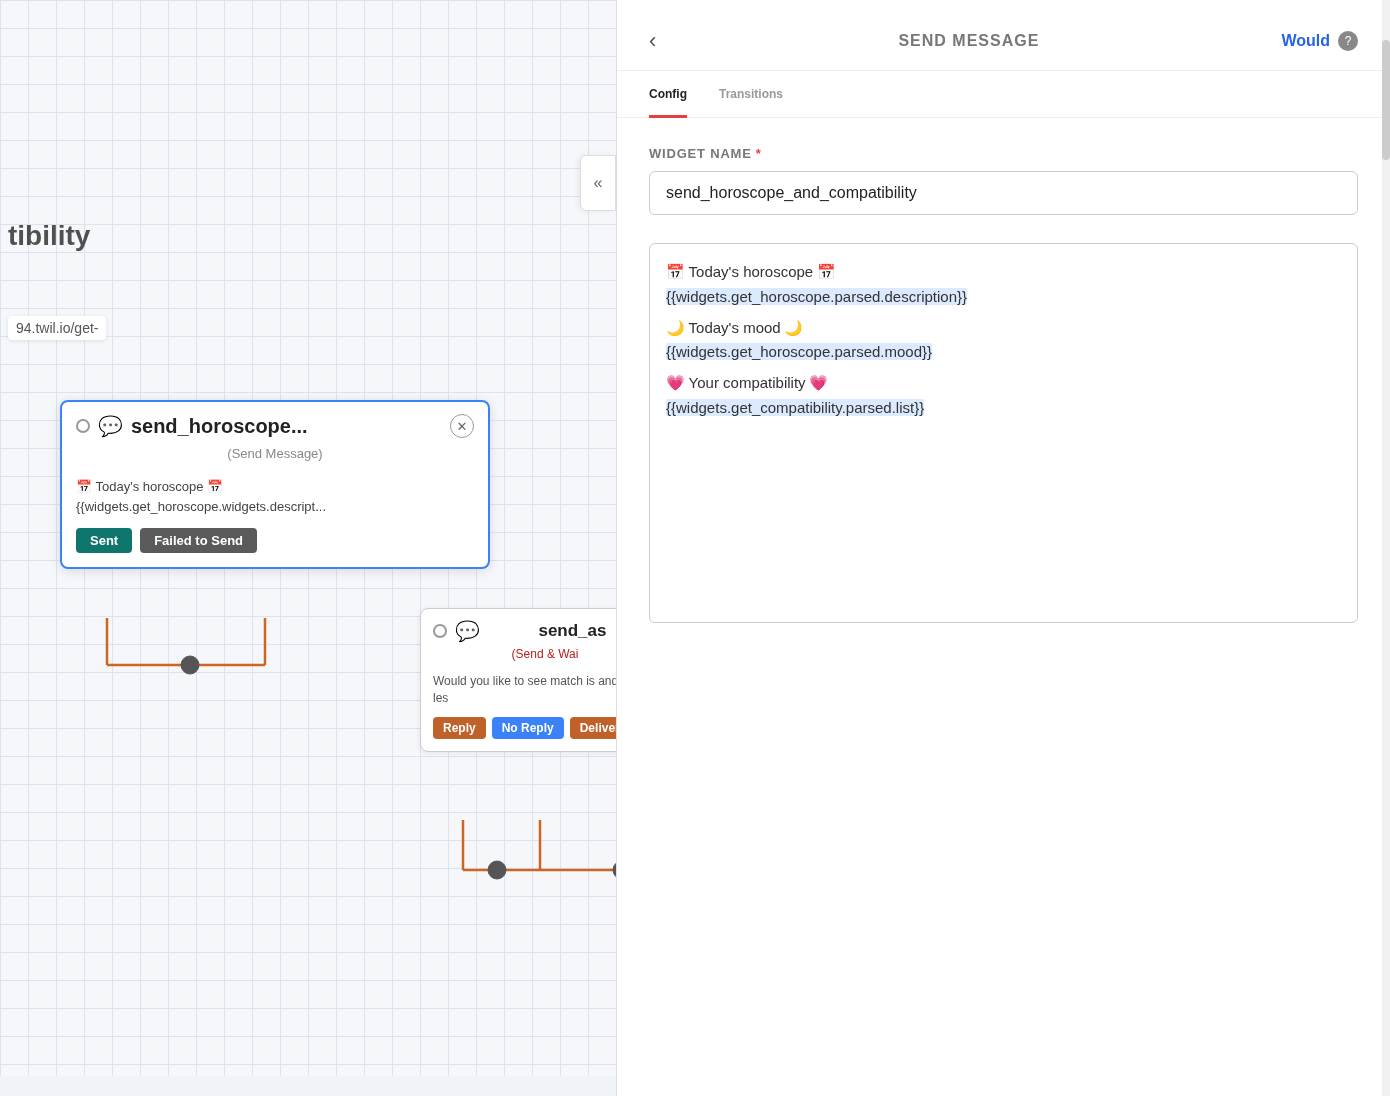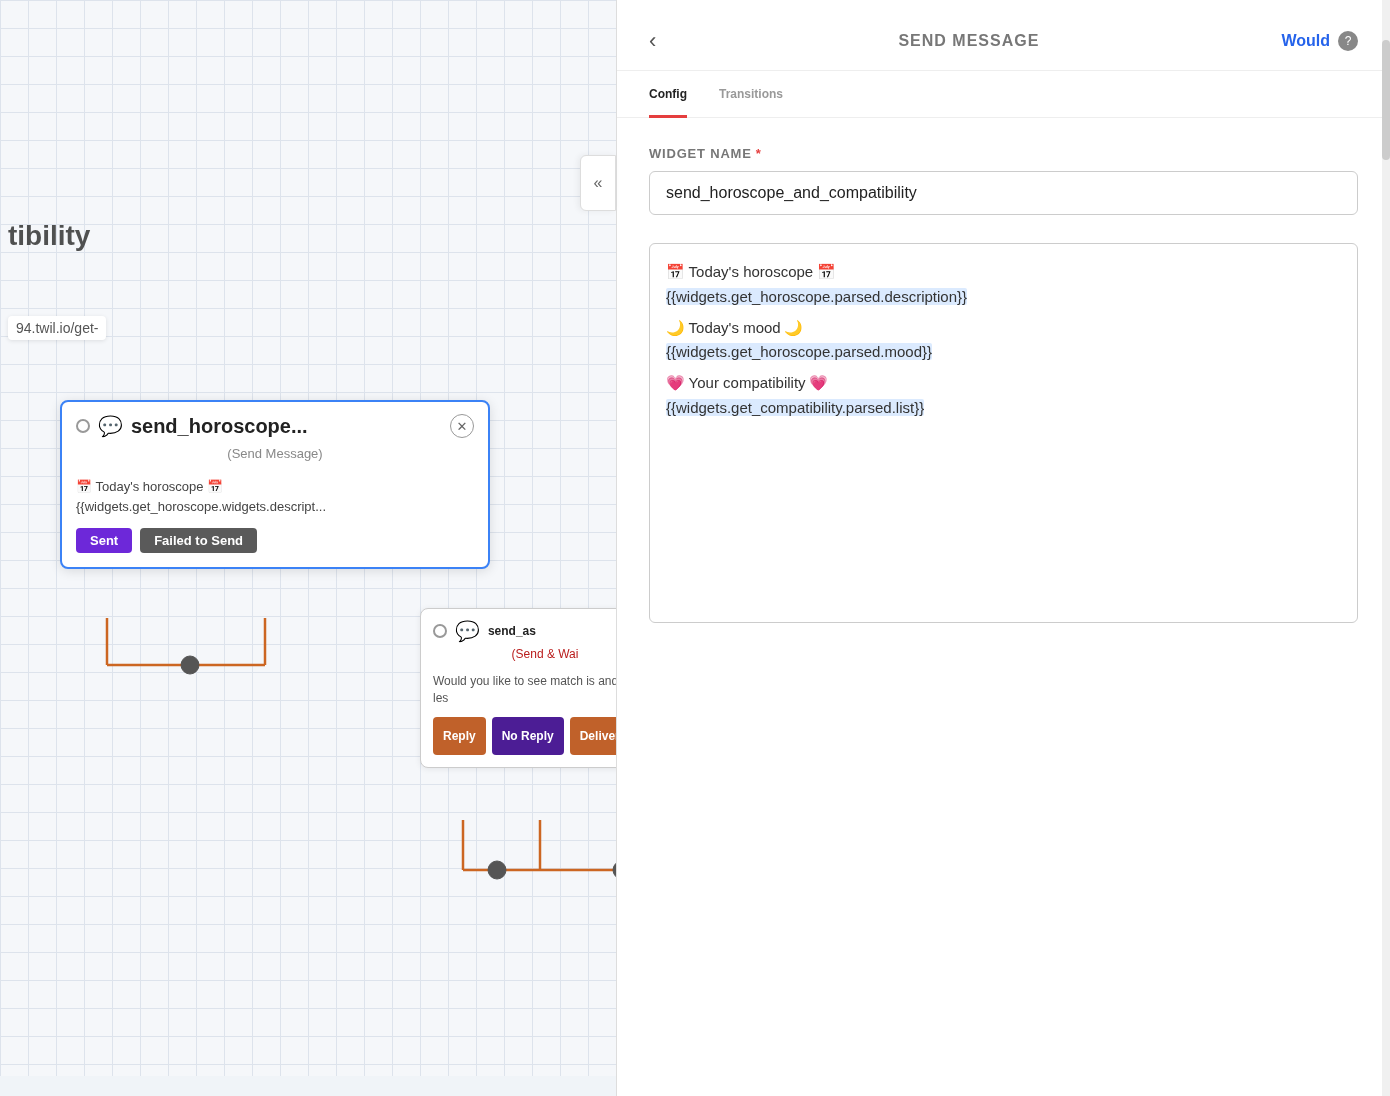"Sent" .btn-sent { background: #6d28d9 -> #0f766e }
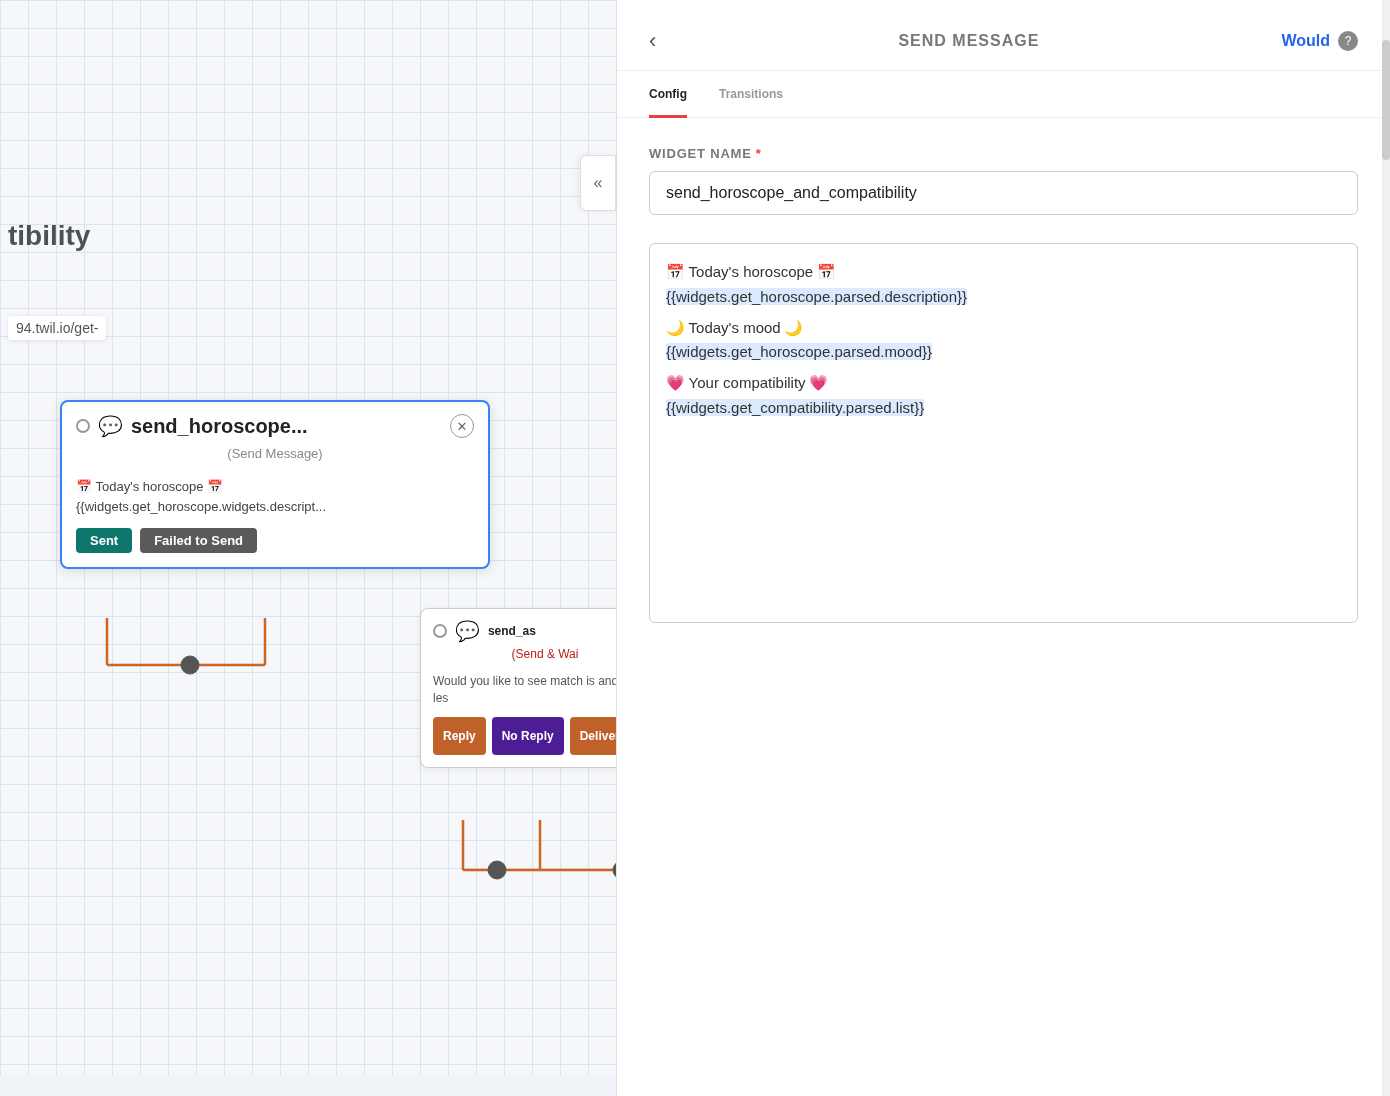"send_as" .node-sendas .node-title { font-size: 12px -> 17px; text-align: none -> center }
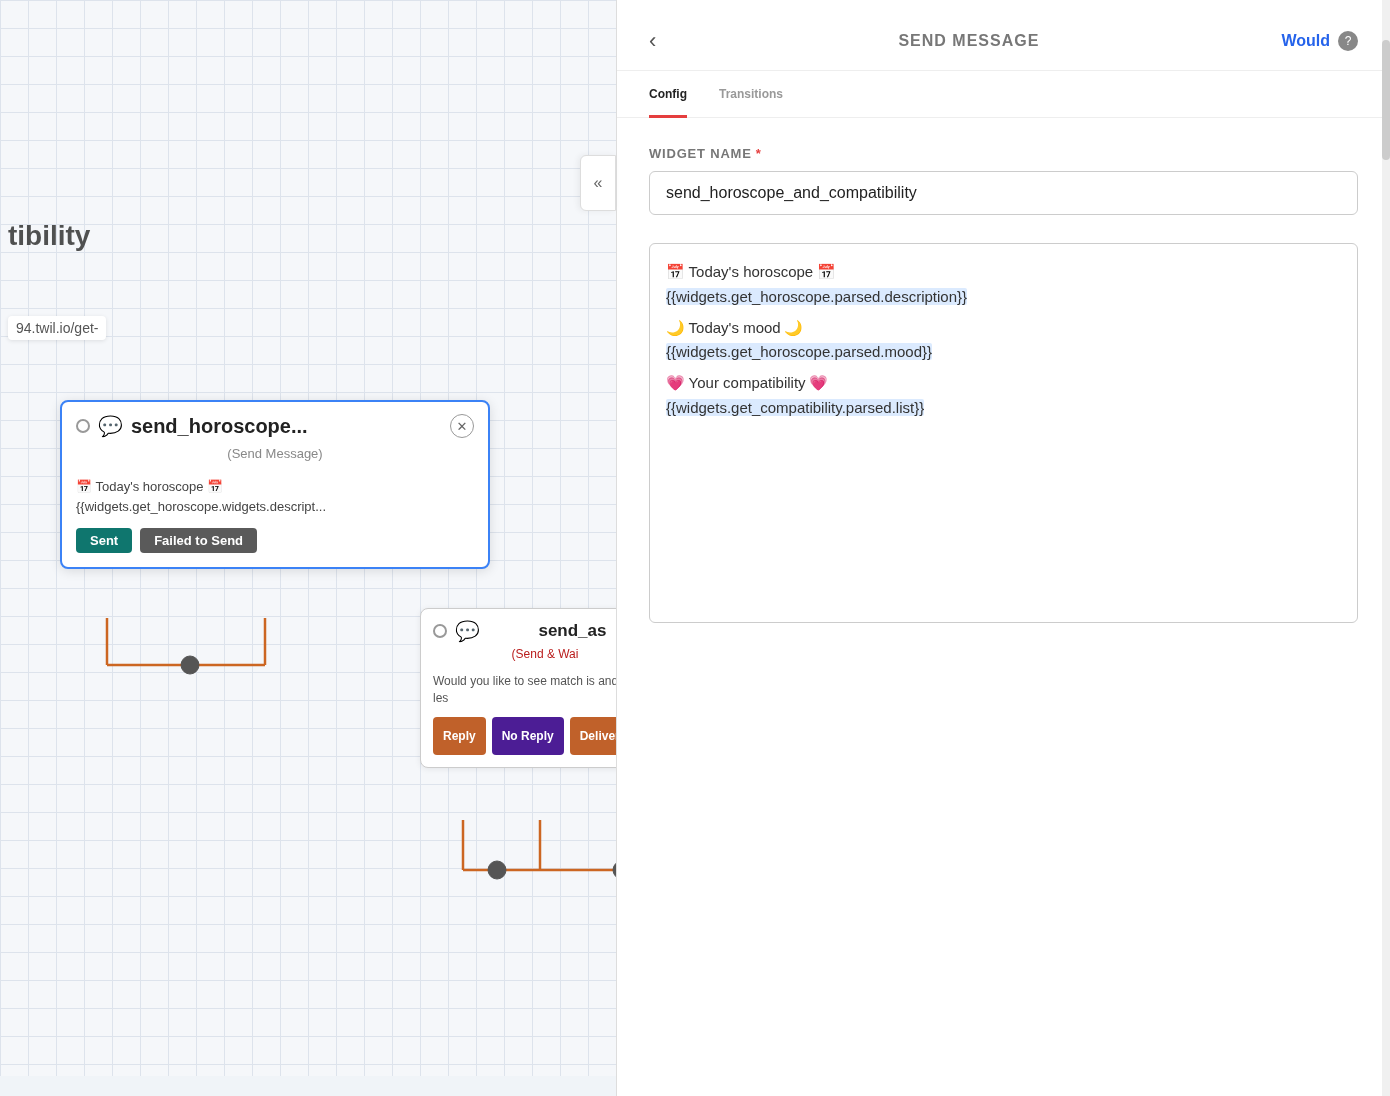"No Reply" .btn-noreply { background: #4c1d95 -> #3b82f6; padding: 12px 10px -> 4px 10px }
